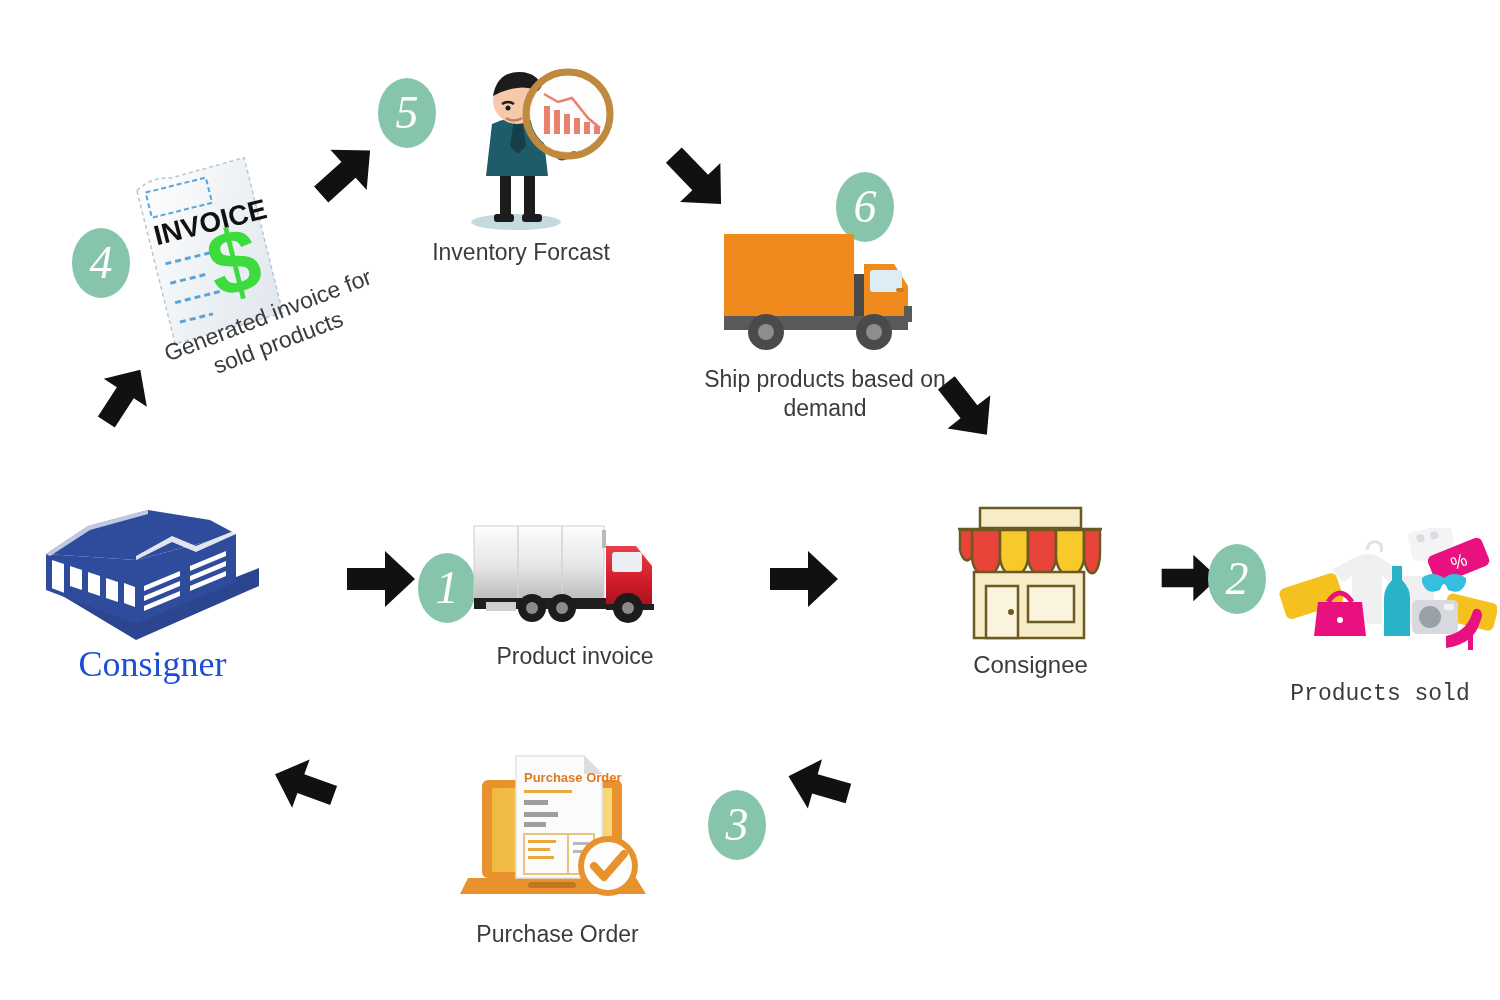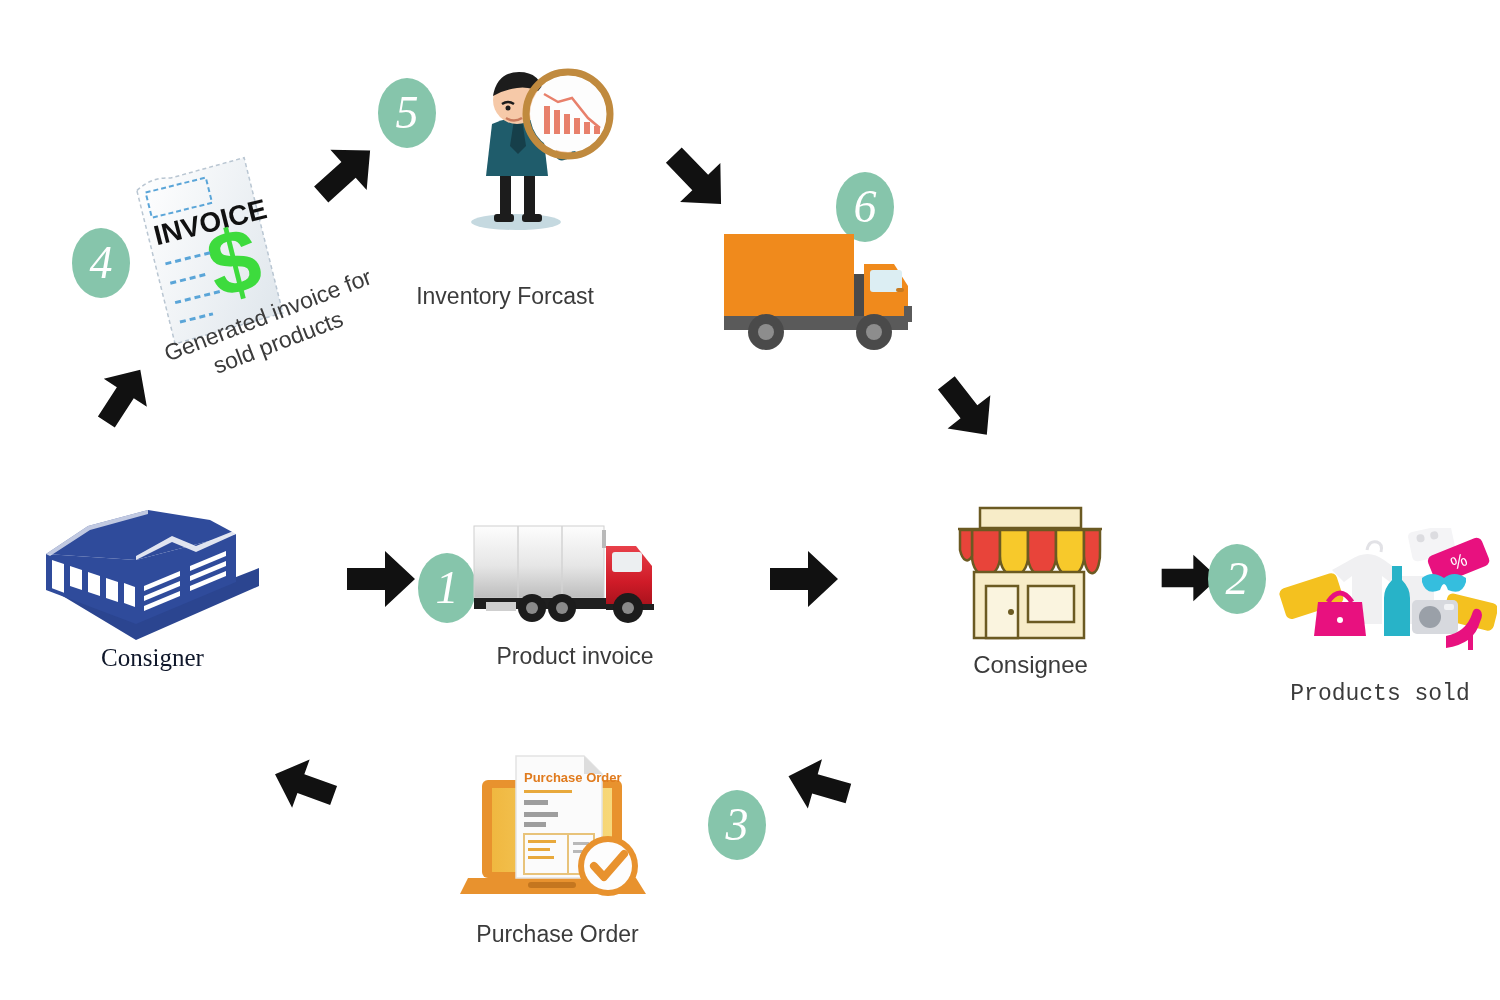"Inventory Forcast" div.label { left: 380px -> 396px; margin-top: 44px -> none }
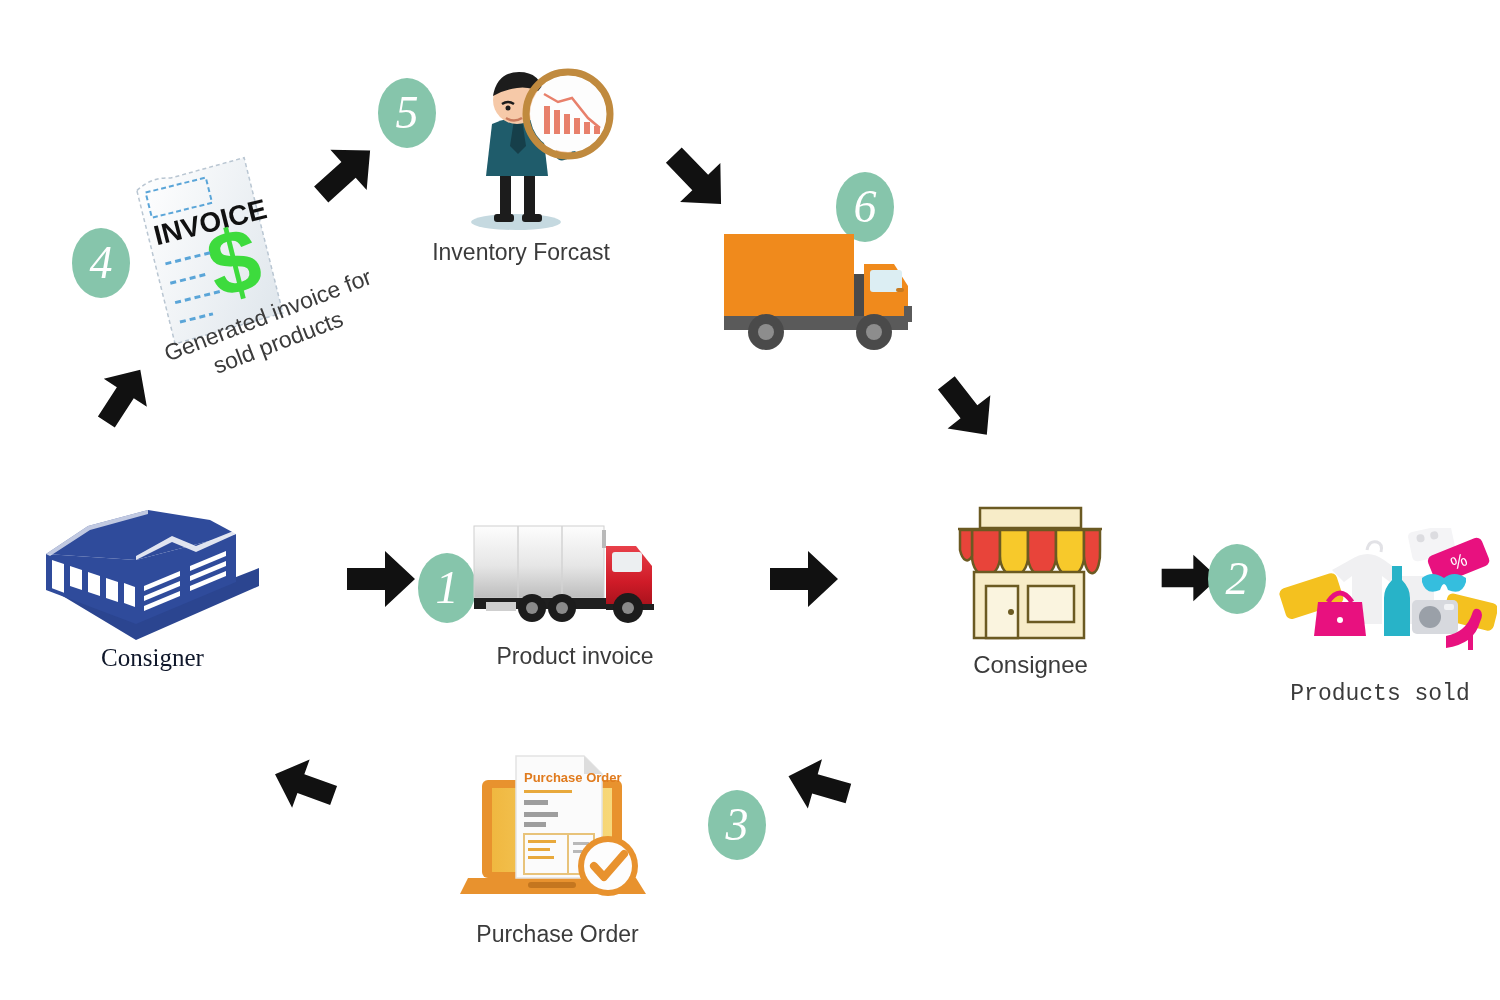"Ship products based on" div.label { html: none -> <div>Ship products based on demand</div> }
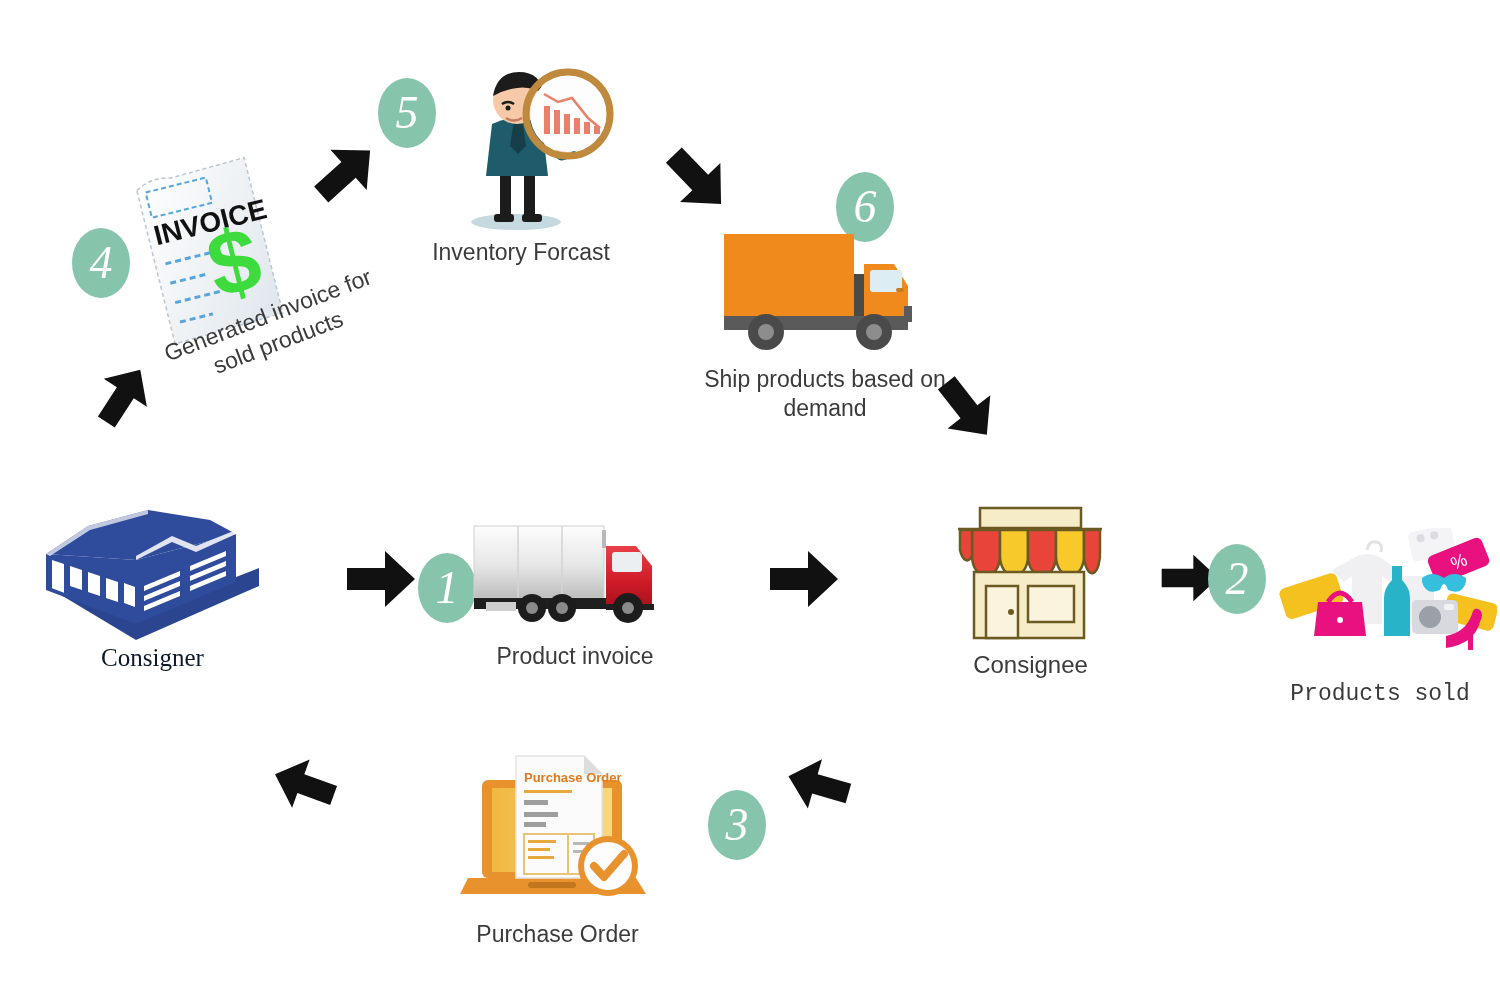"Consigner" .label-serif { color: #0f172a -> #1d4ed8; font-size: 25px -> 36px }
